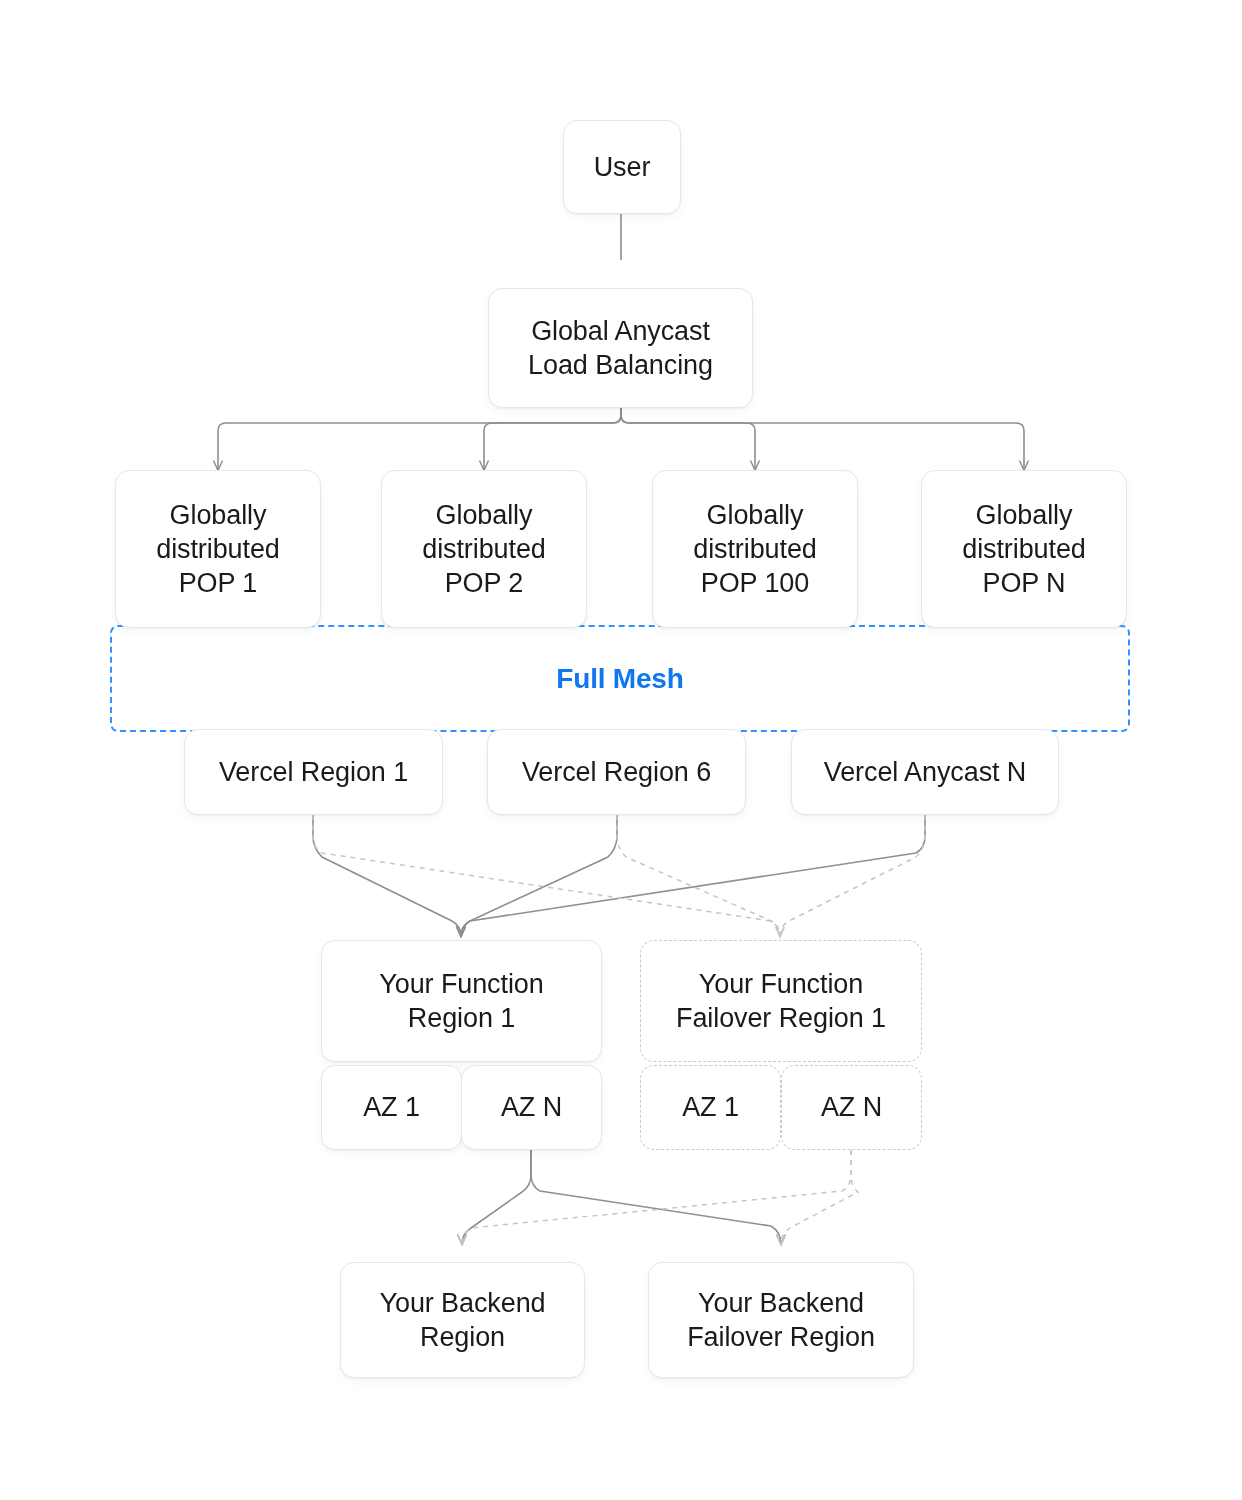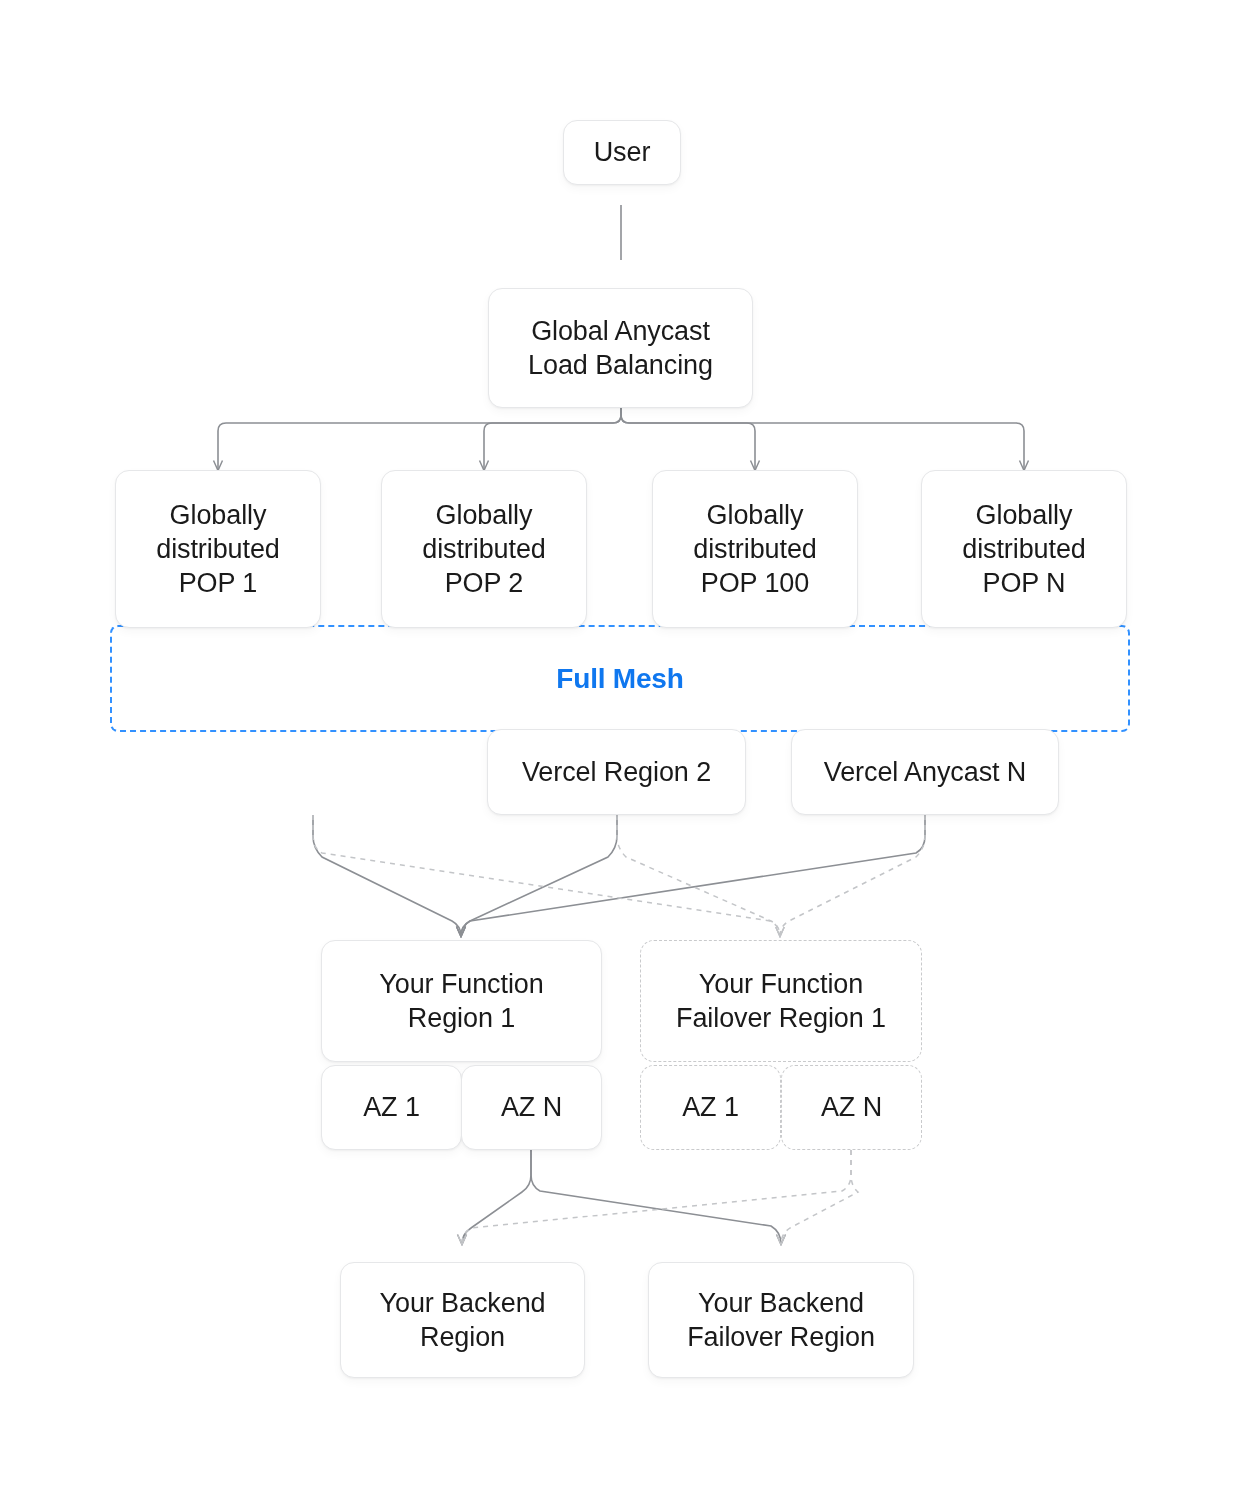"User" div.node { height: 65px -> 94px }
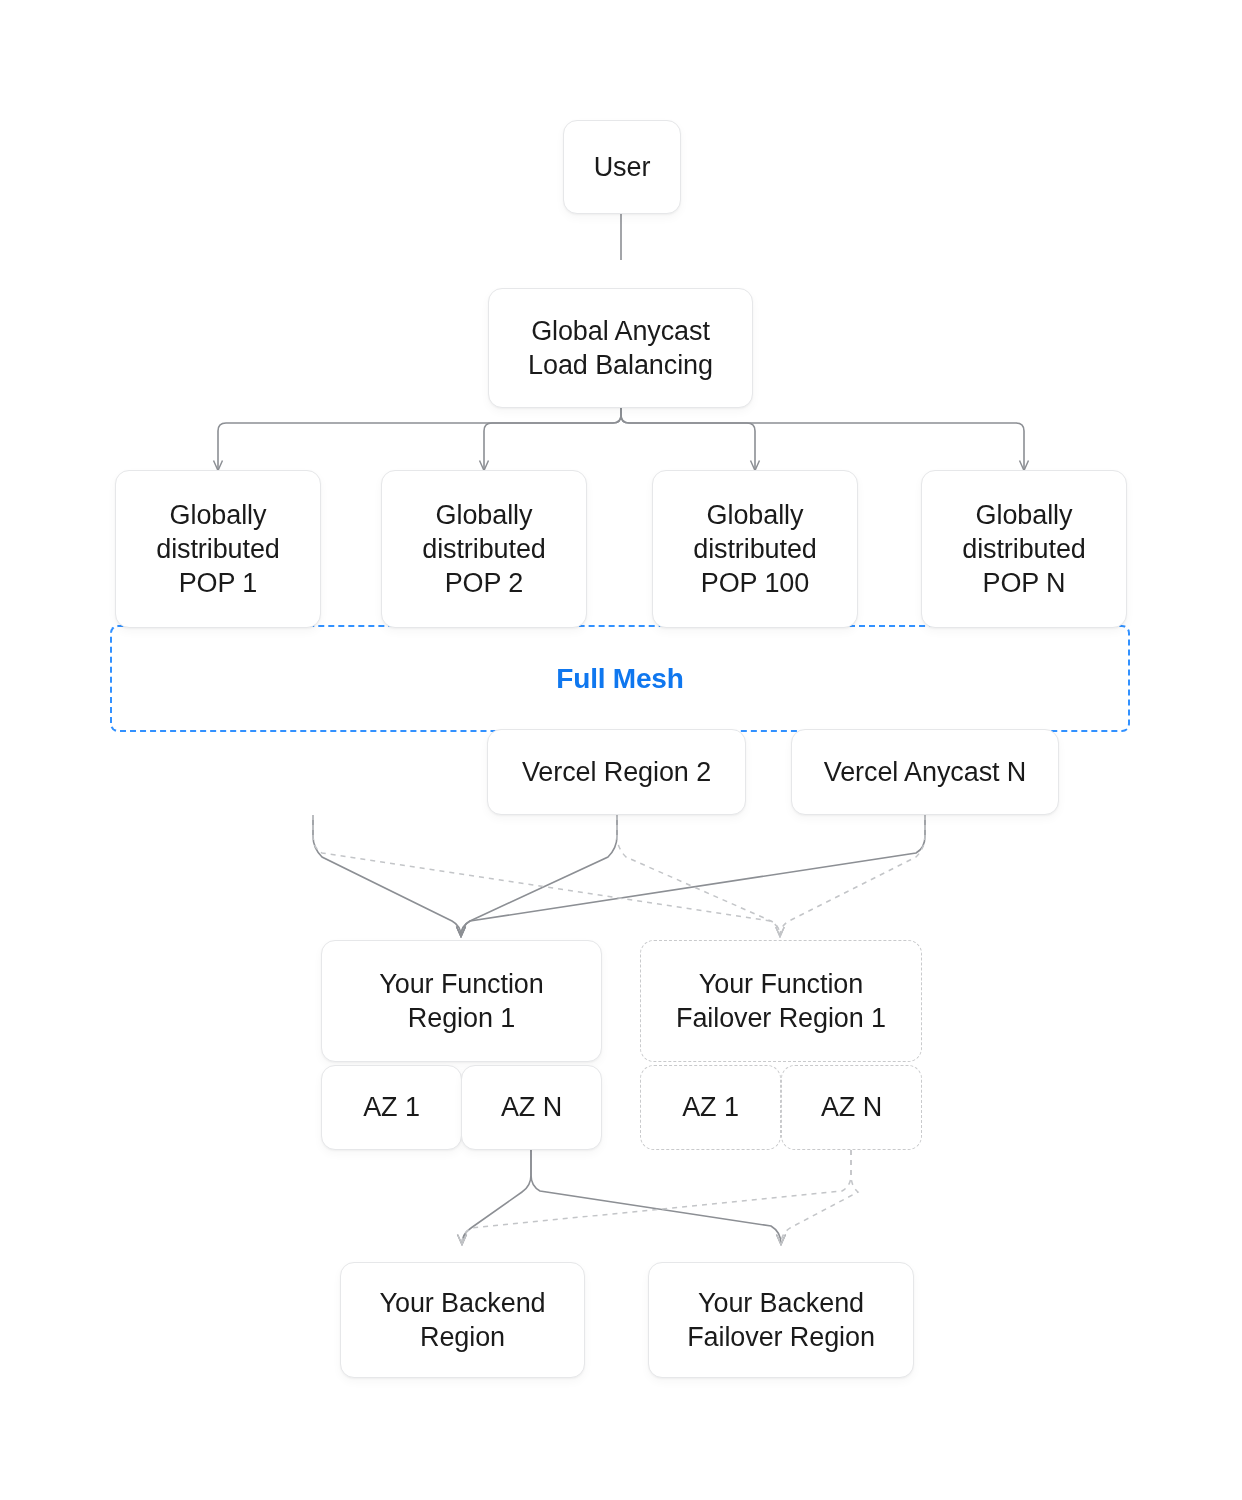"Vercel Region 1" div.node { html: none -> <div> <span>Vercel Region 1</span> </div> }
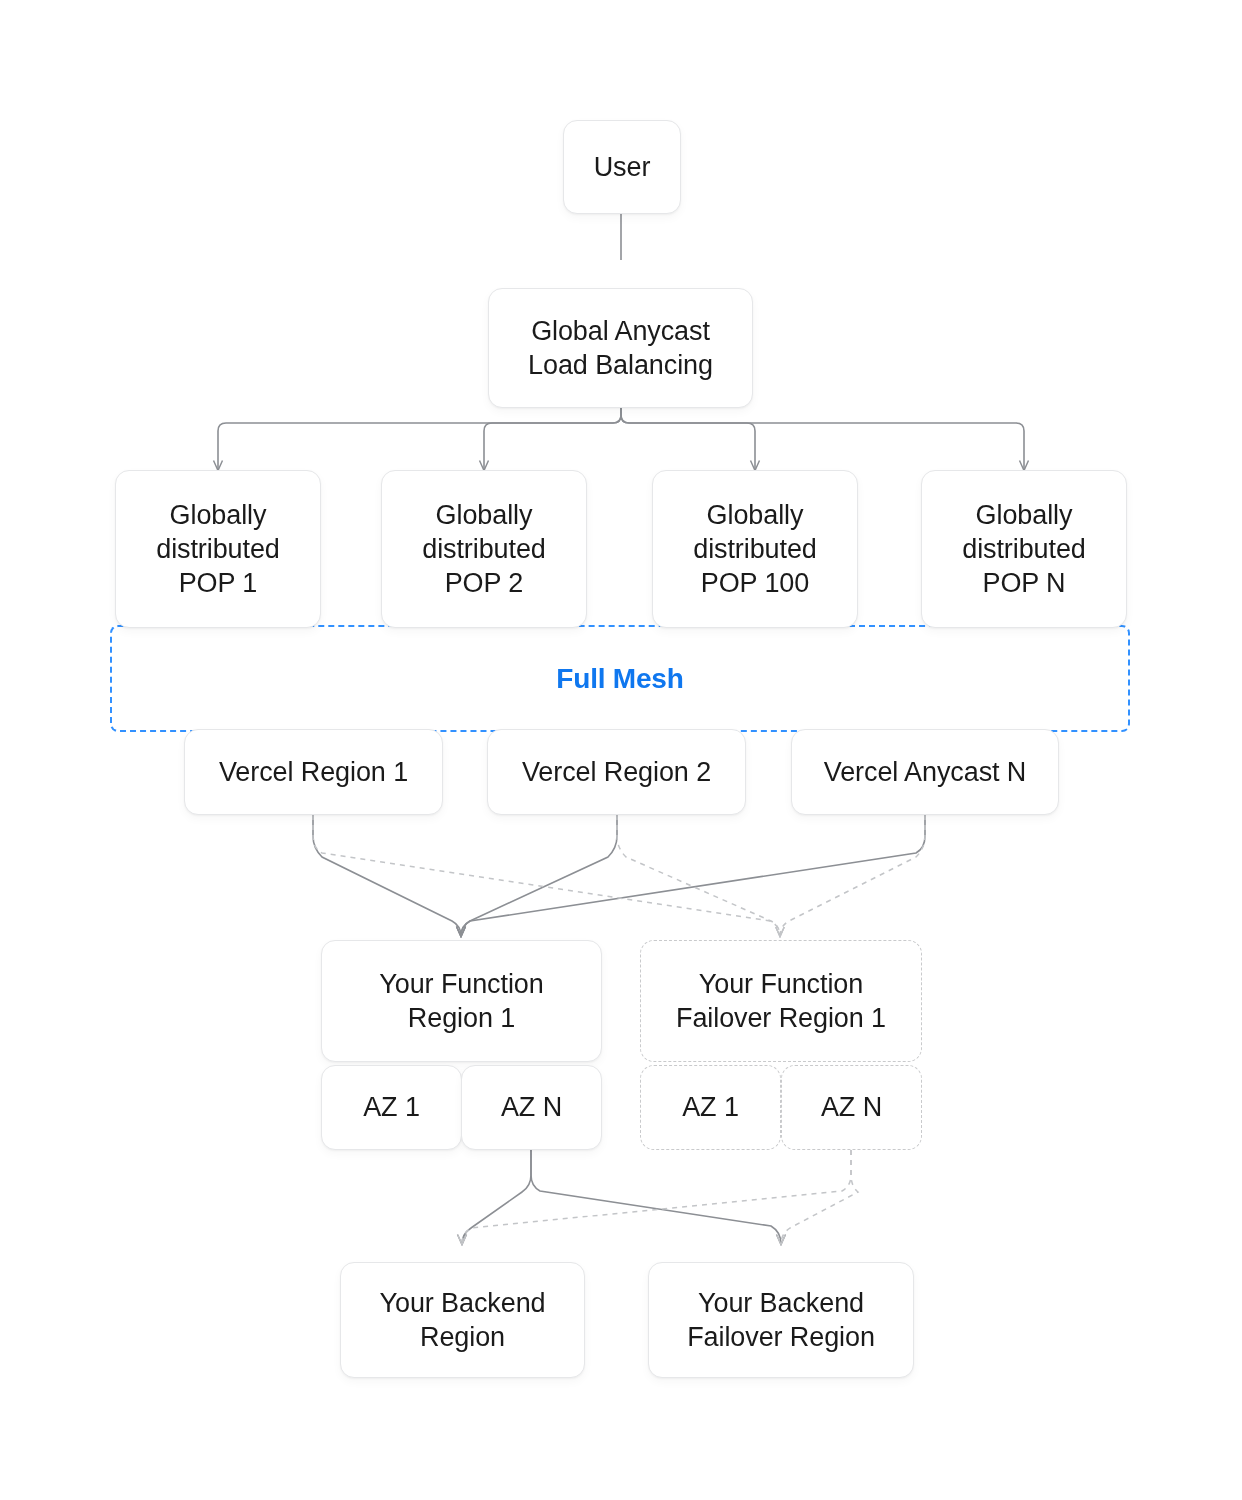"Vercel Region 2" span.lbl { text: 2 -> 6 }
